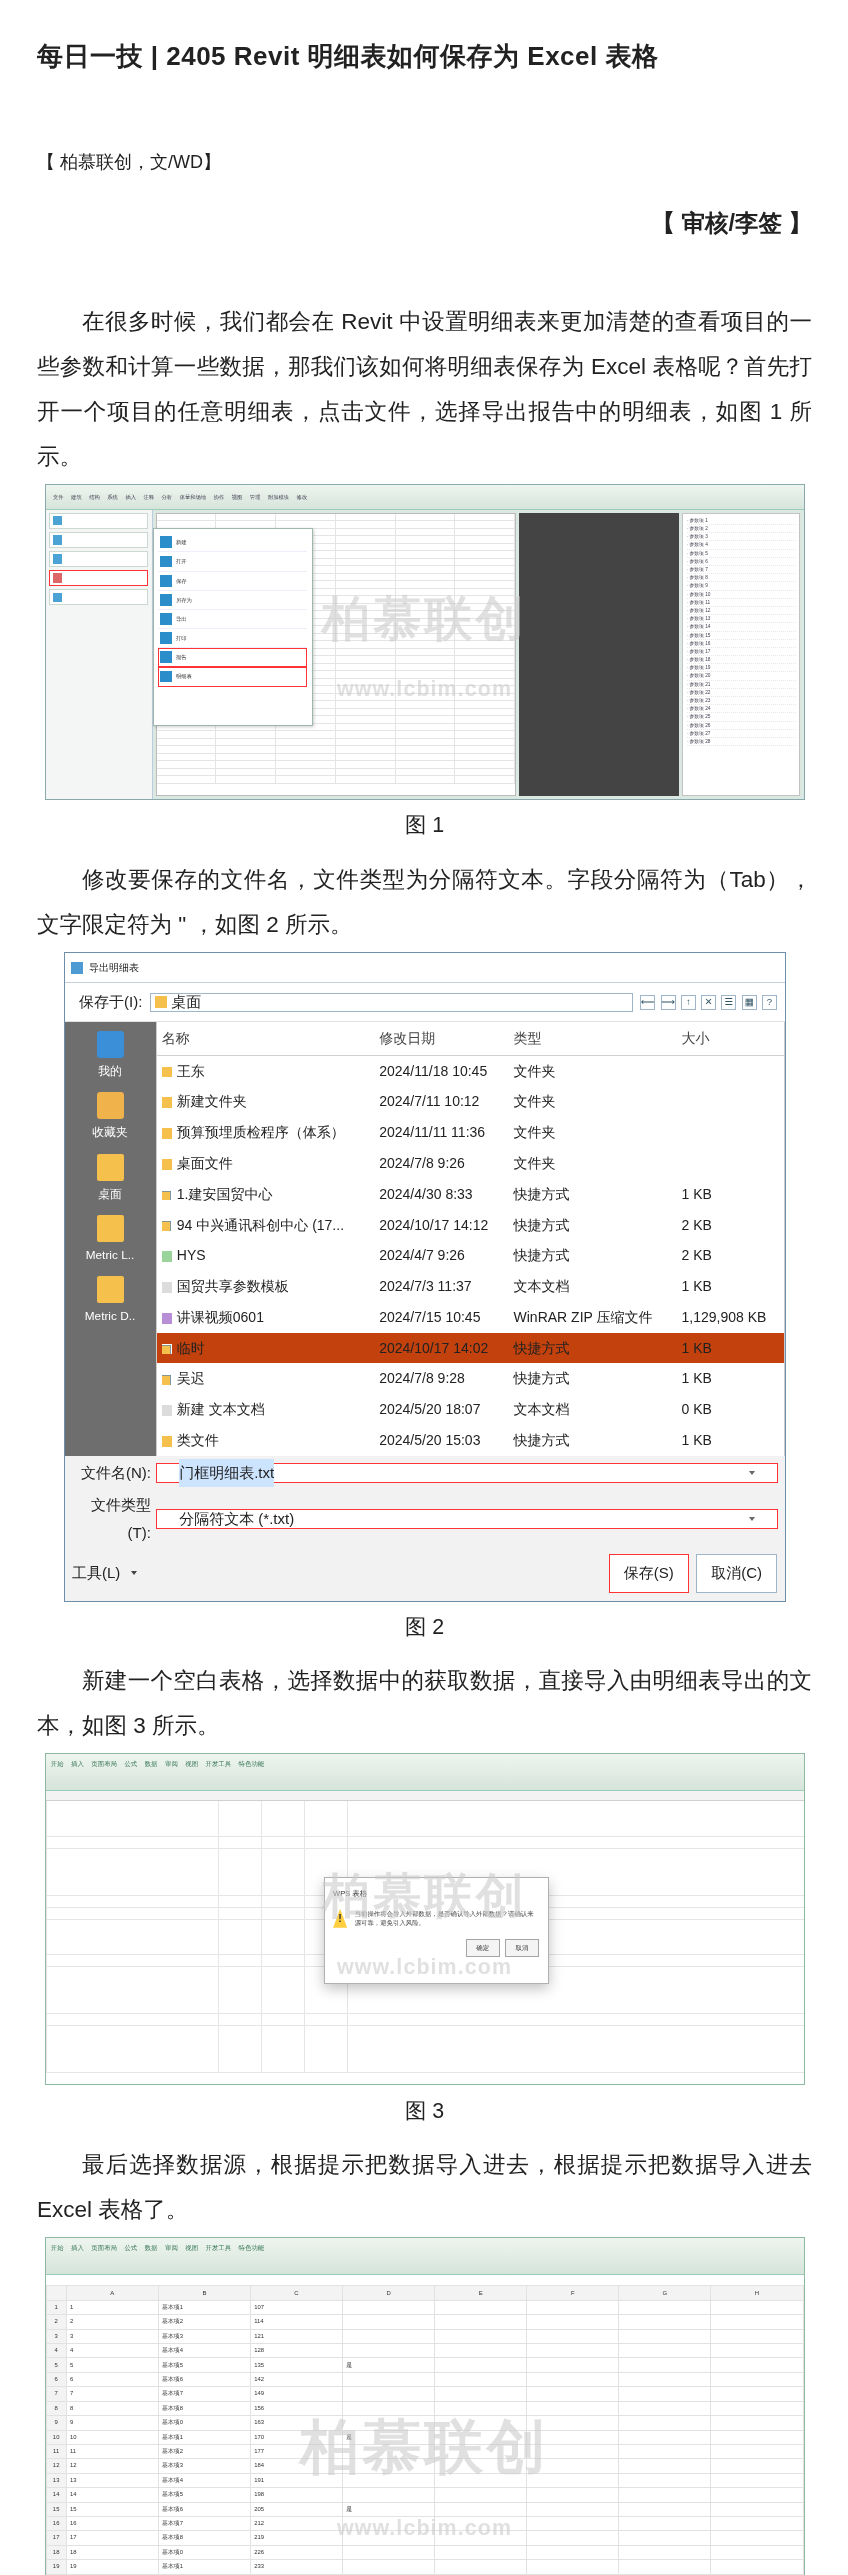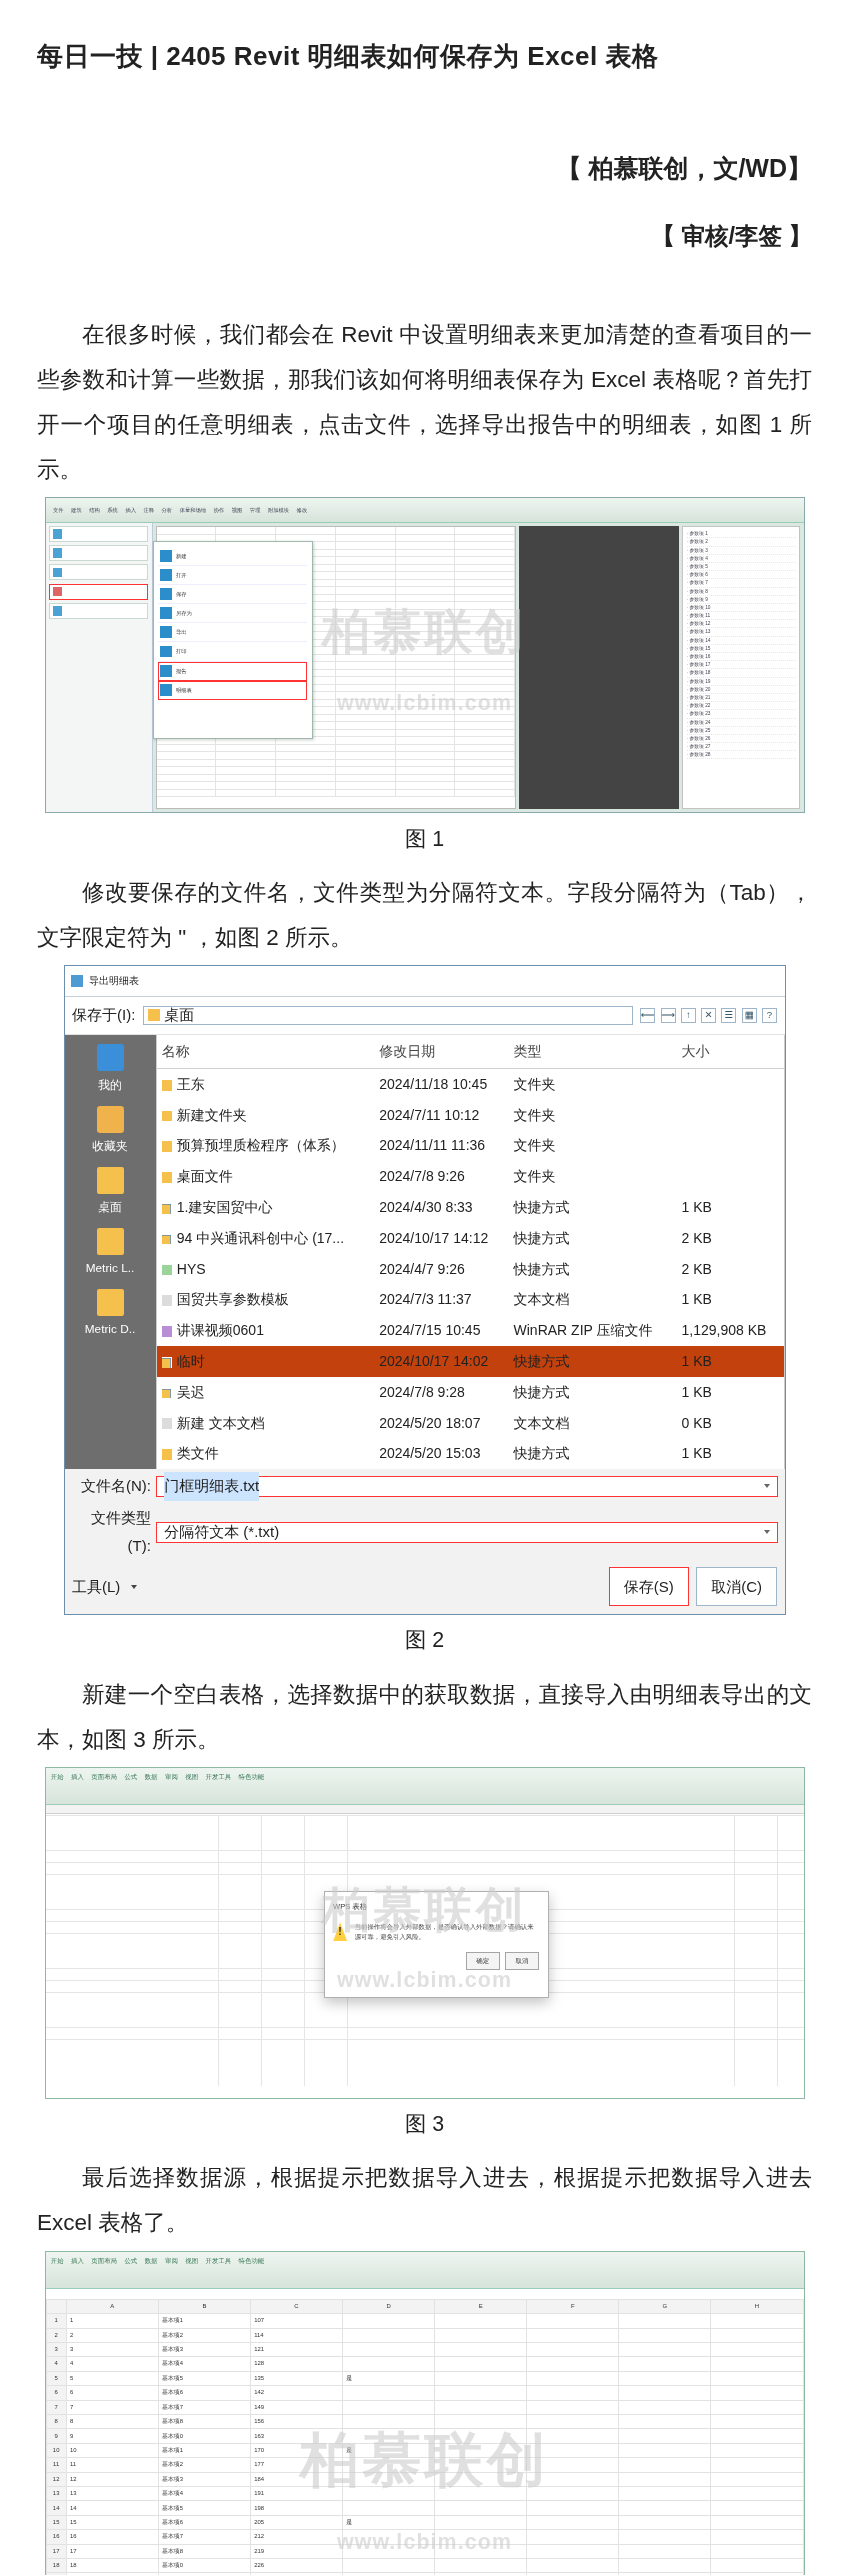"【 柏慕联创，文/WD】" .byline { font-size: 25px -> 18px; font-weight: bold -> normal; text-align: right -> none }
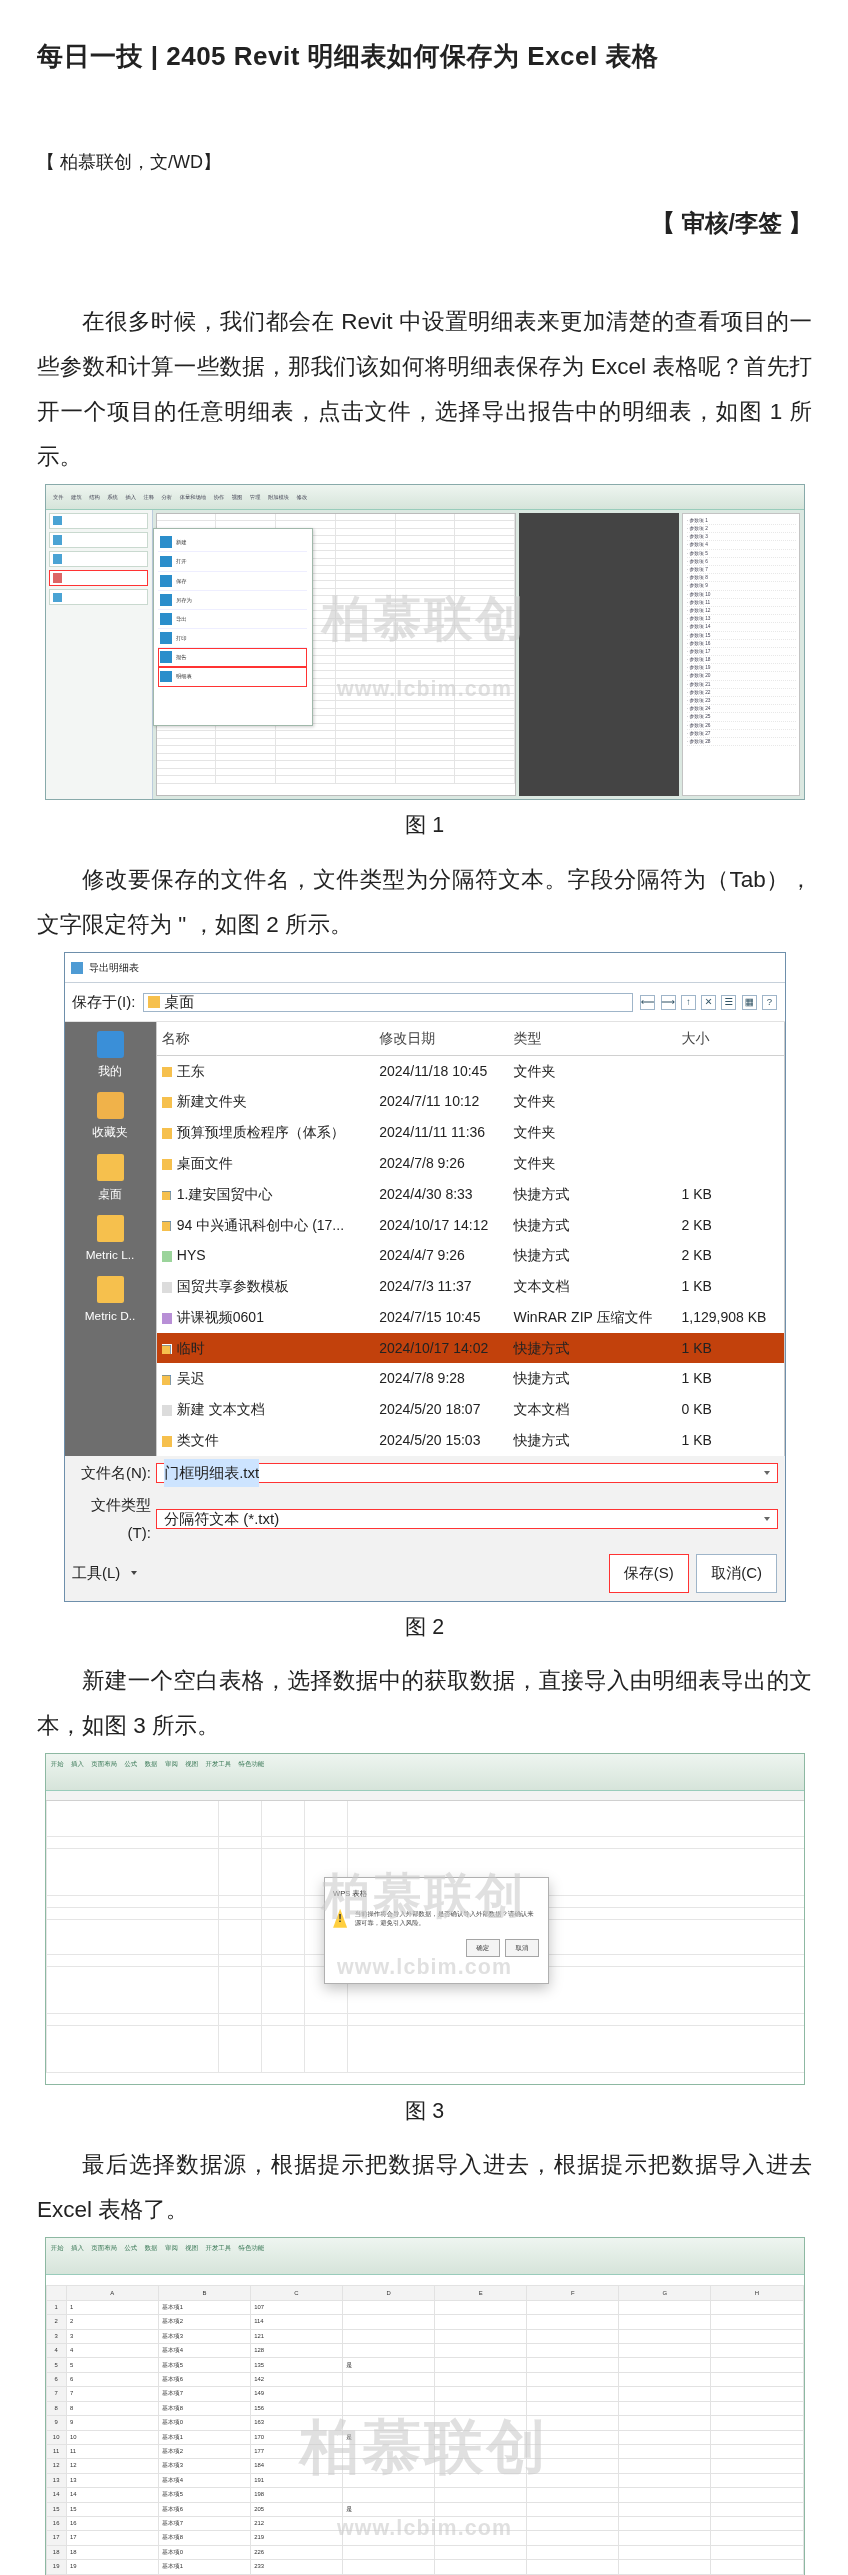"保存于(I):" .fig2 .pathrow .lbl { margin-left: none -> 7px }
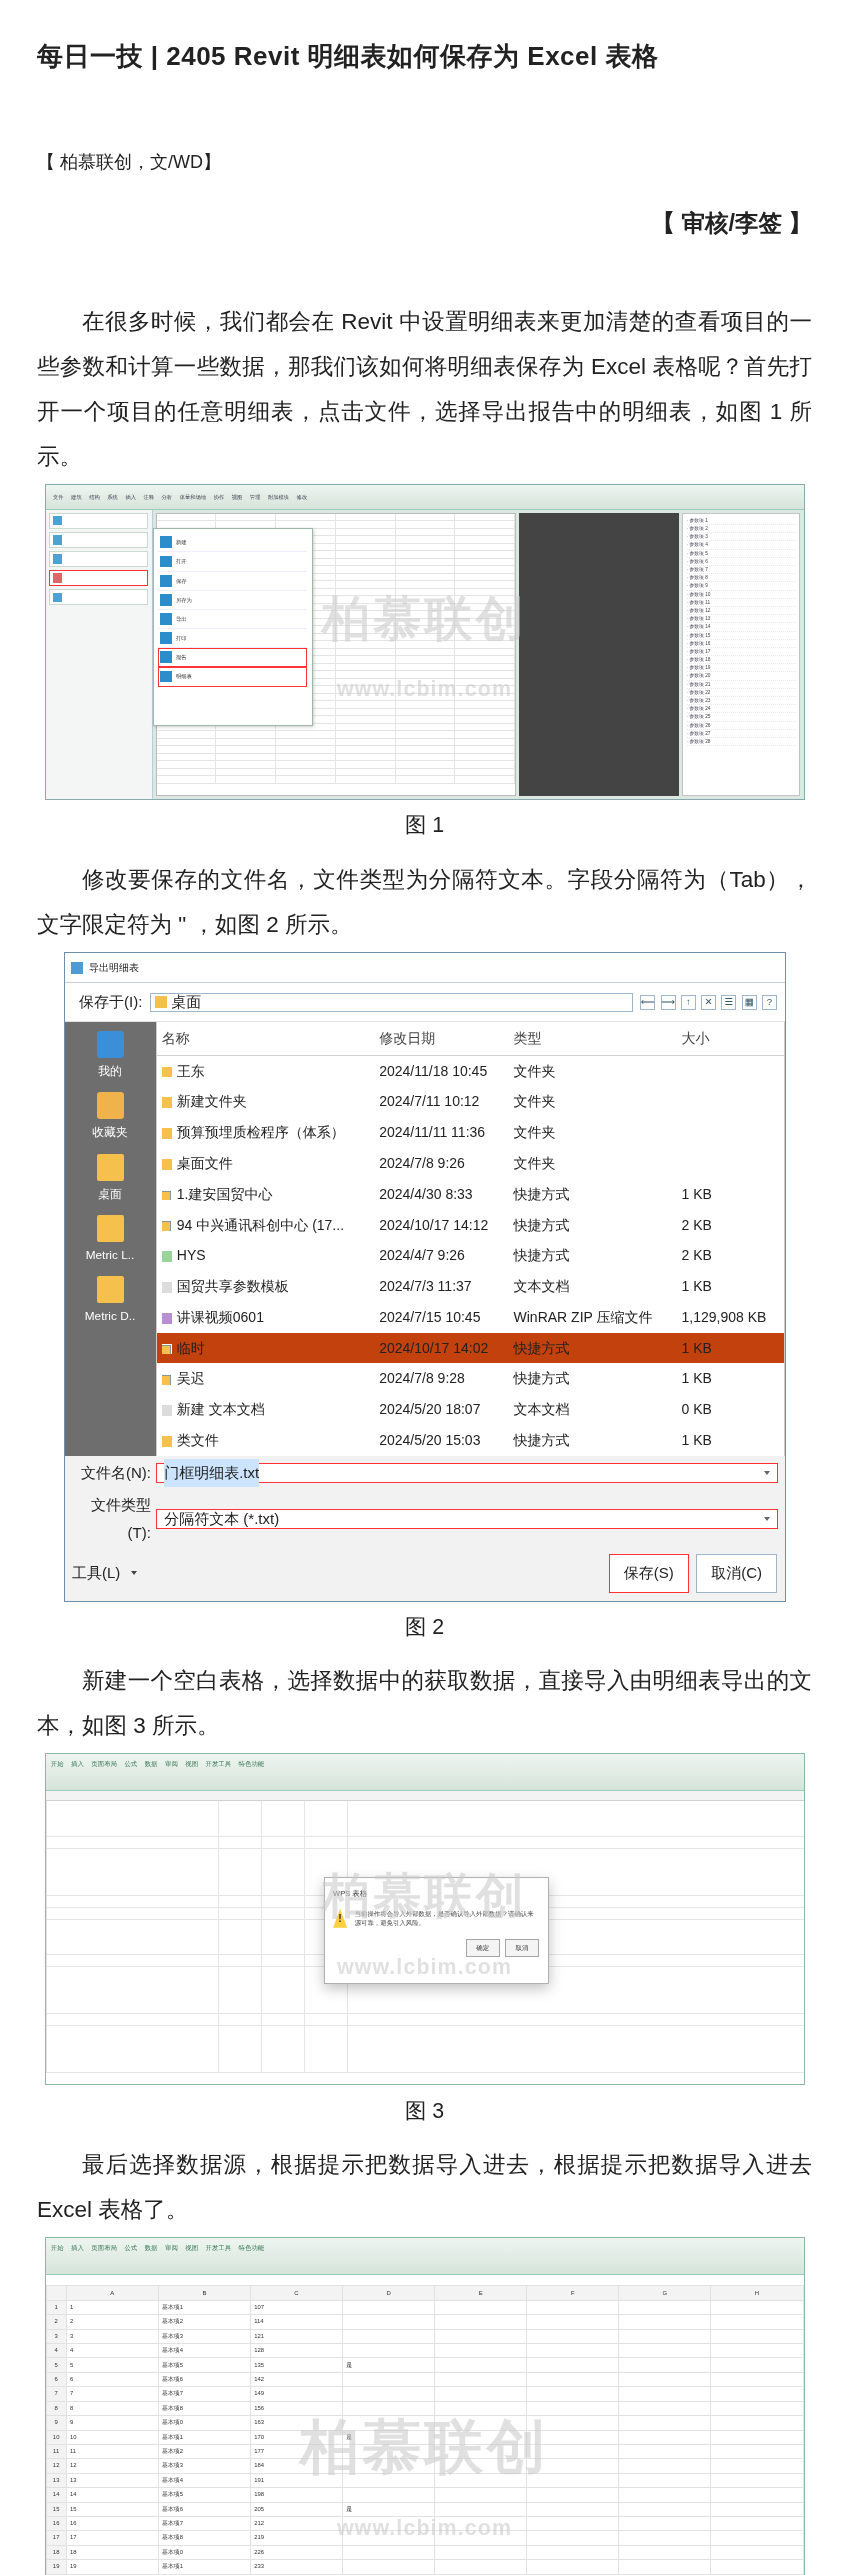"门框明细表.txt" .fig2 .row2 .combo { padding: 0 7px -> 0 22px }
